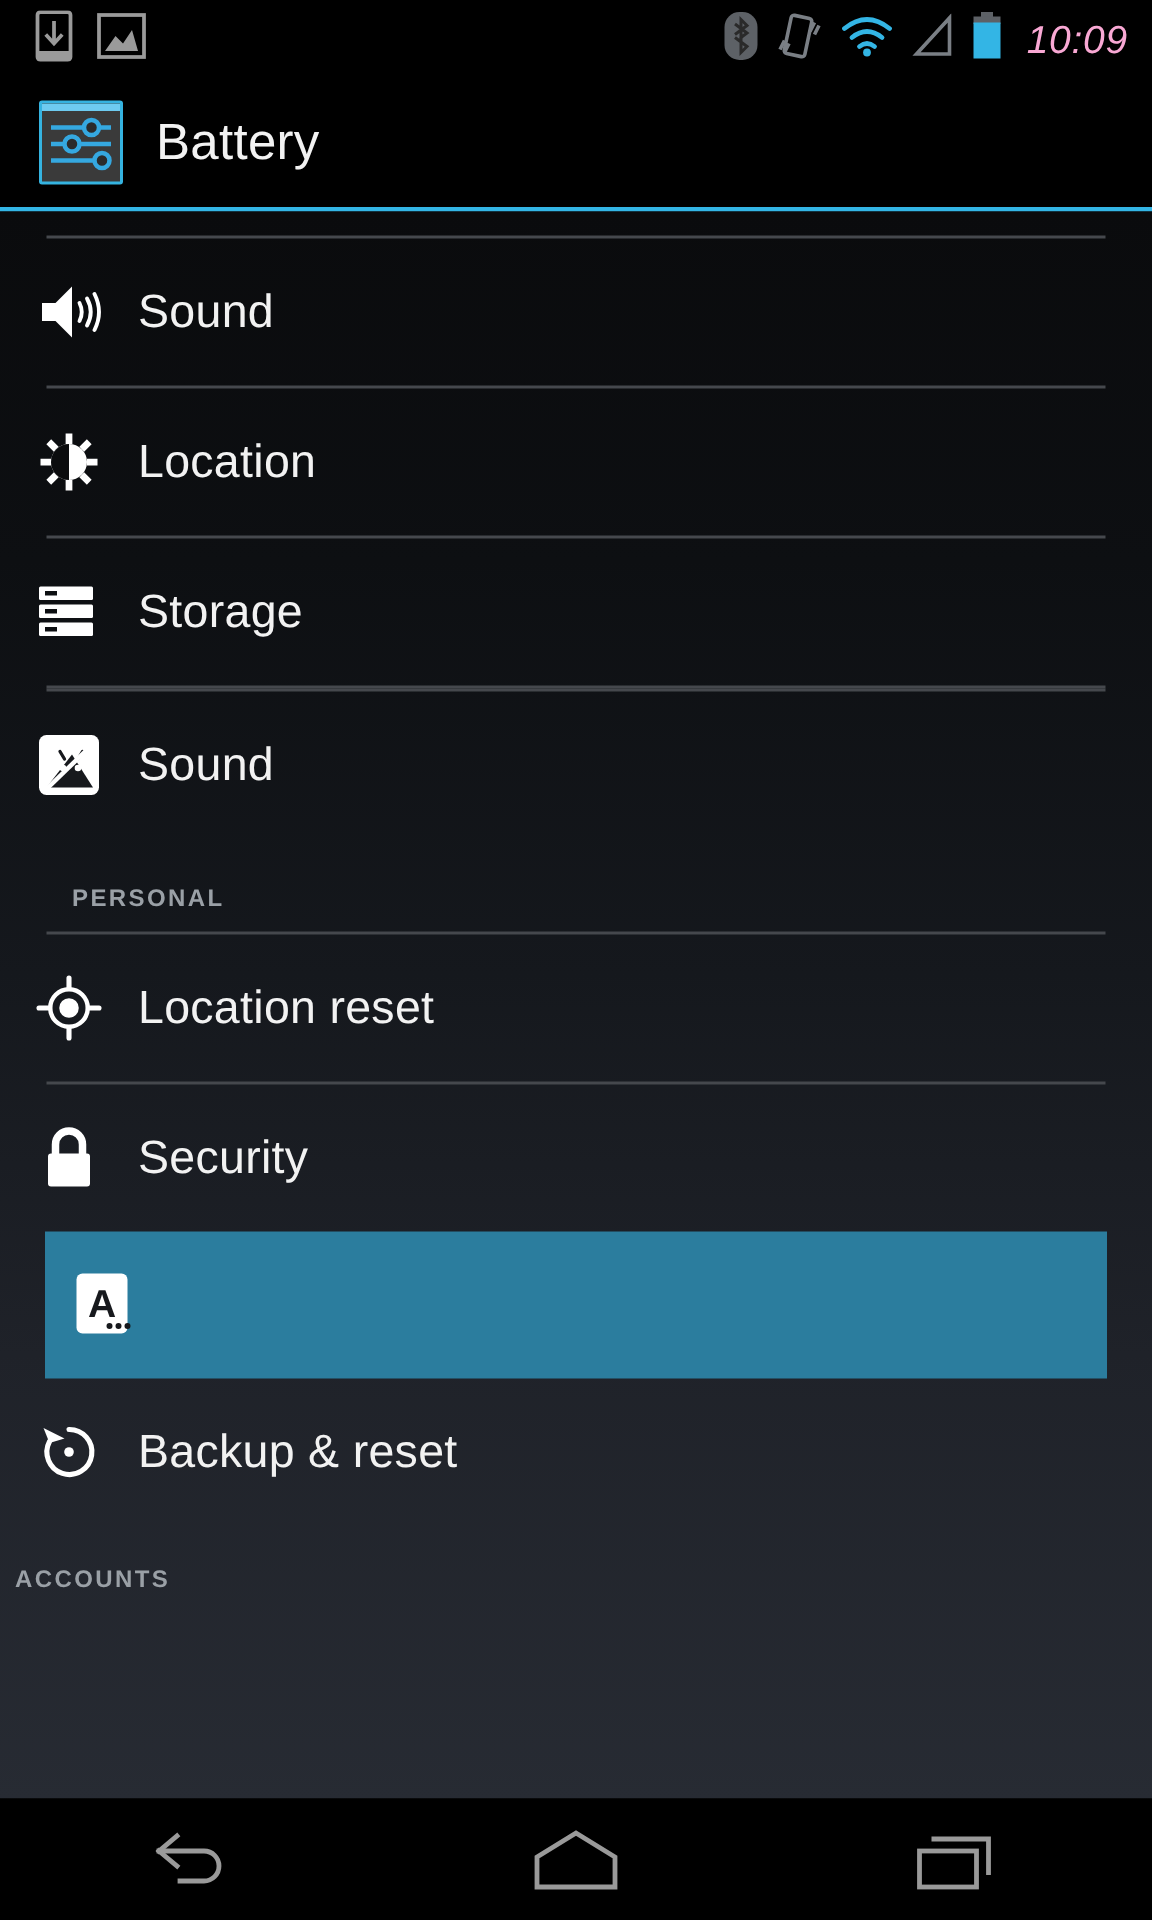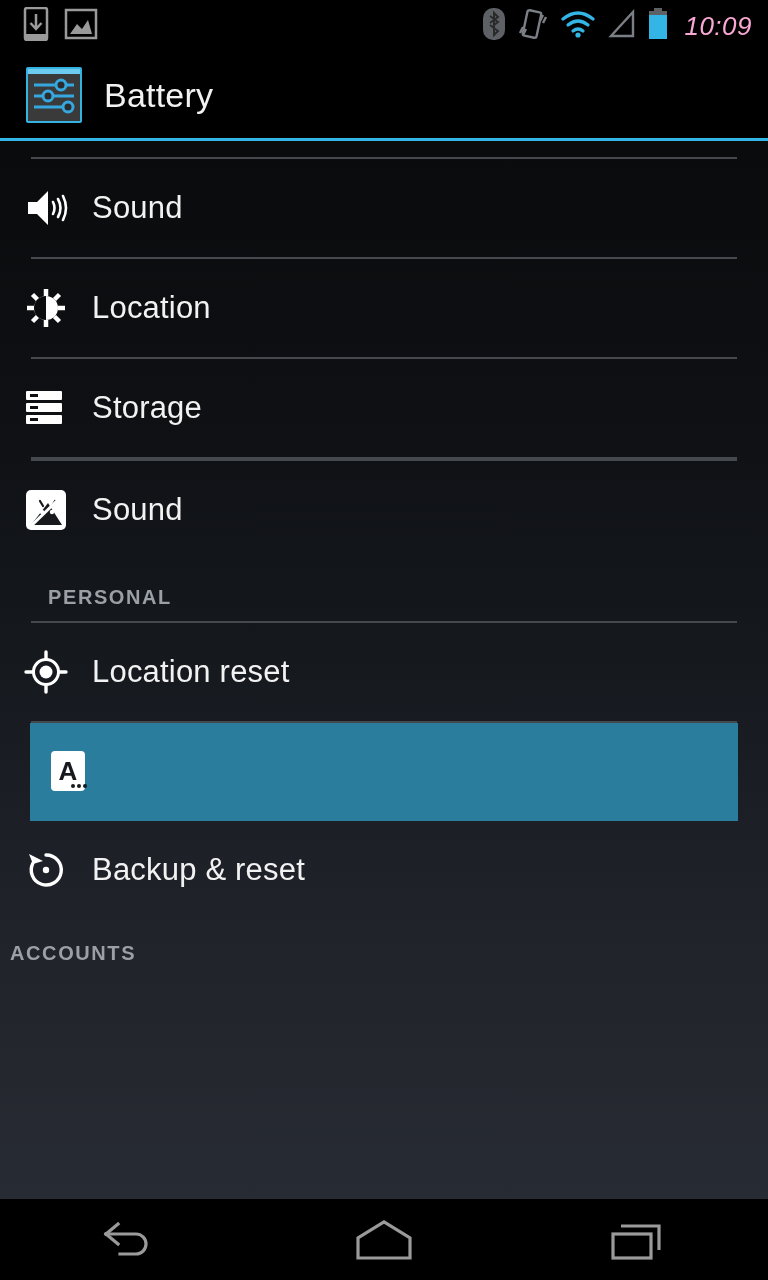"PERSONAL" .section-header { font-size: 20px -> 16px }
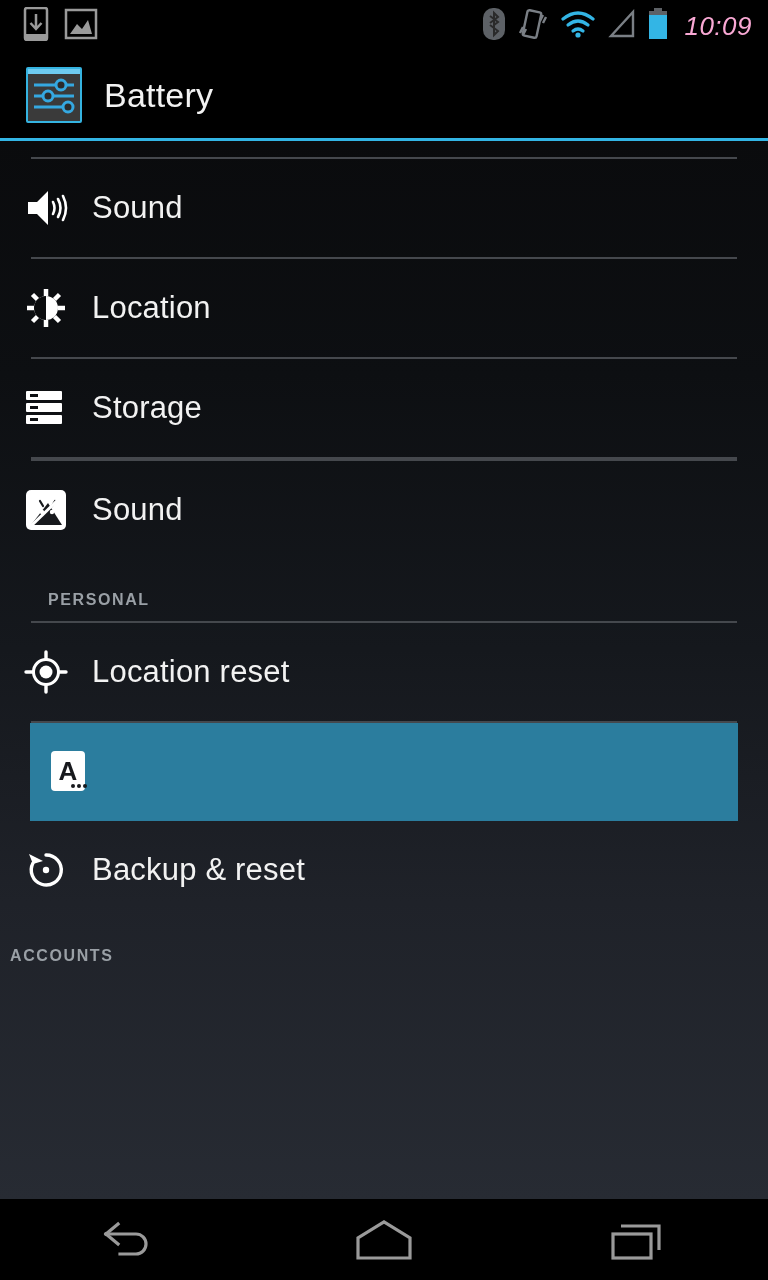"Security" div.row { html: none -> <div> <span> <svg> <path></path> <rect></rect> </svg> </span> <span>Security</span> </div> }
